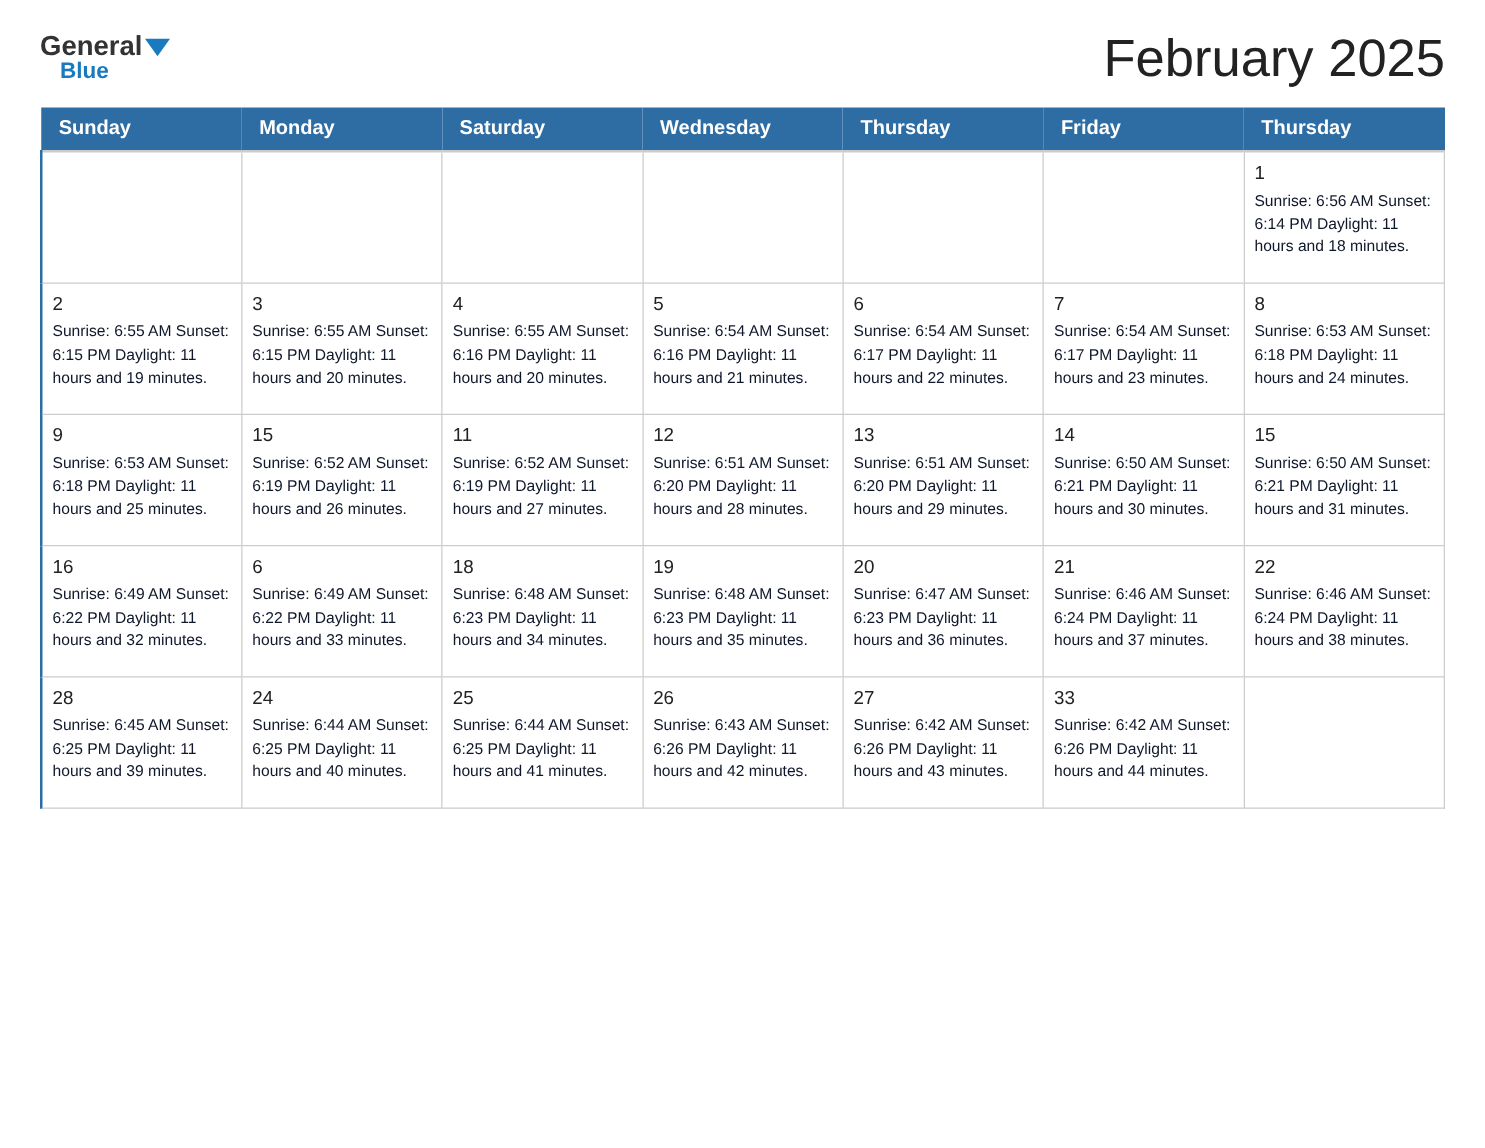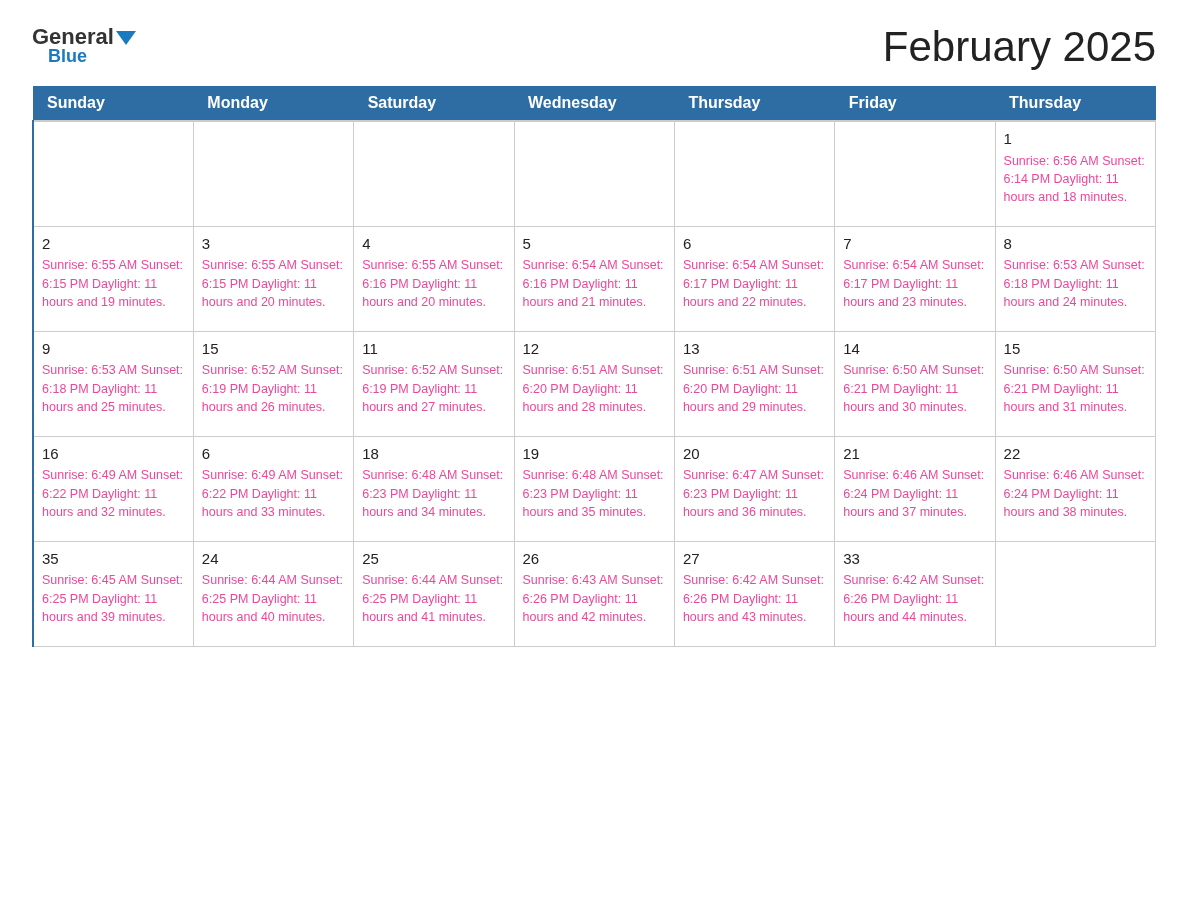"Sunrise: 6:56 AM Sunset: 6:14" .day-info { color: #ec4899 -> #0f172a }
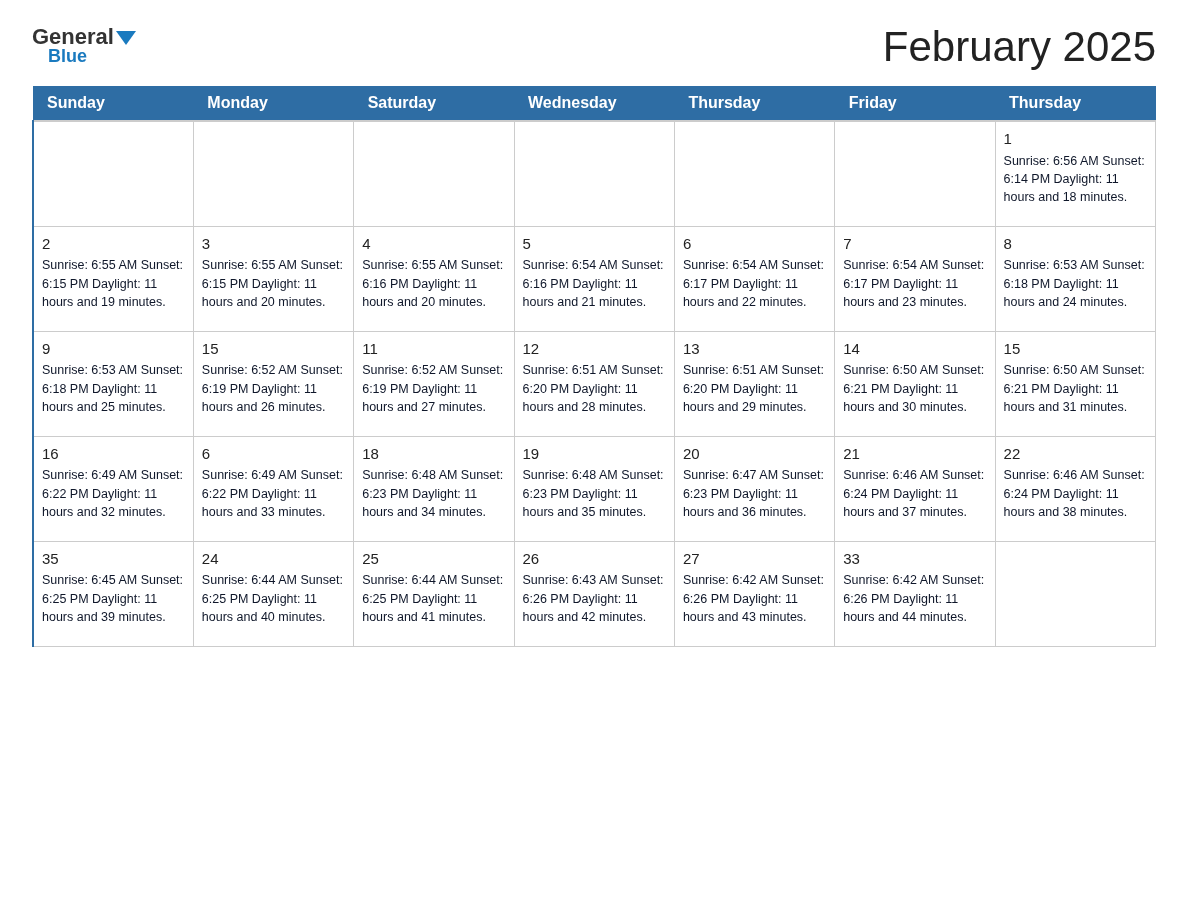"35" span.day-num { text: 35 -> 28 }
